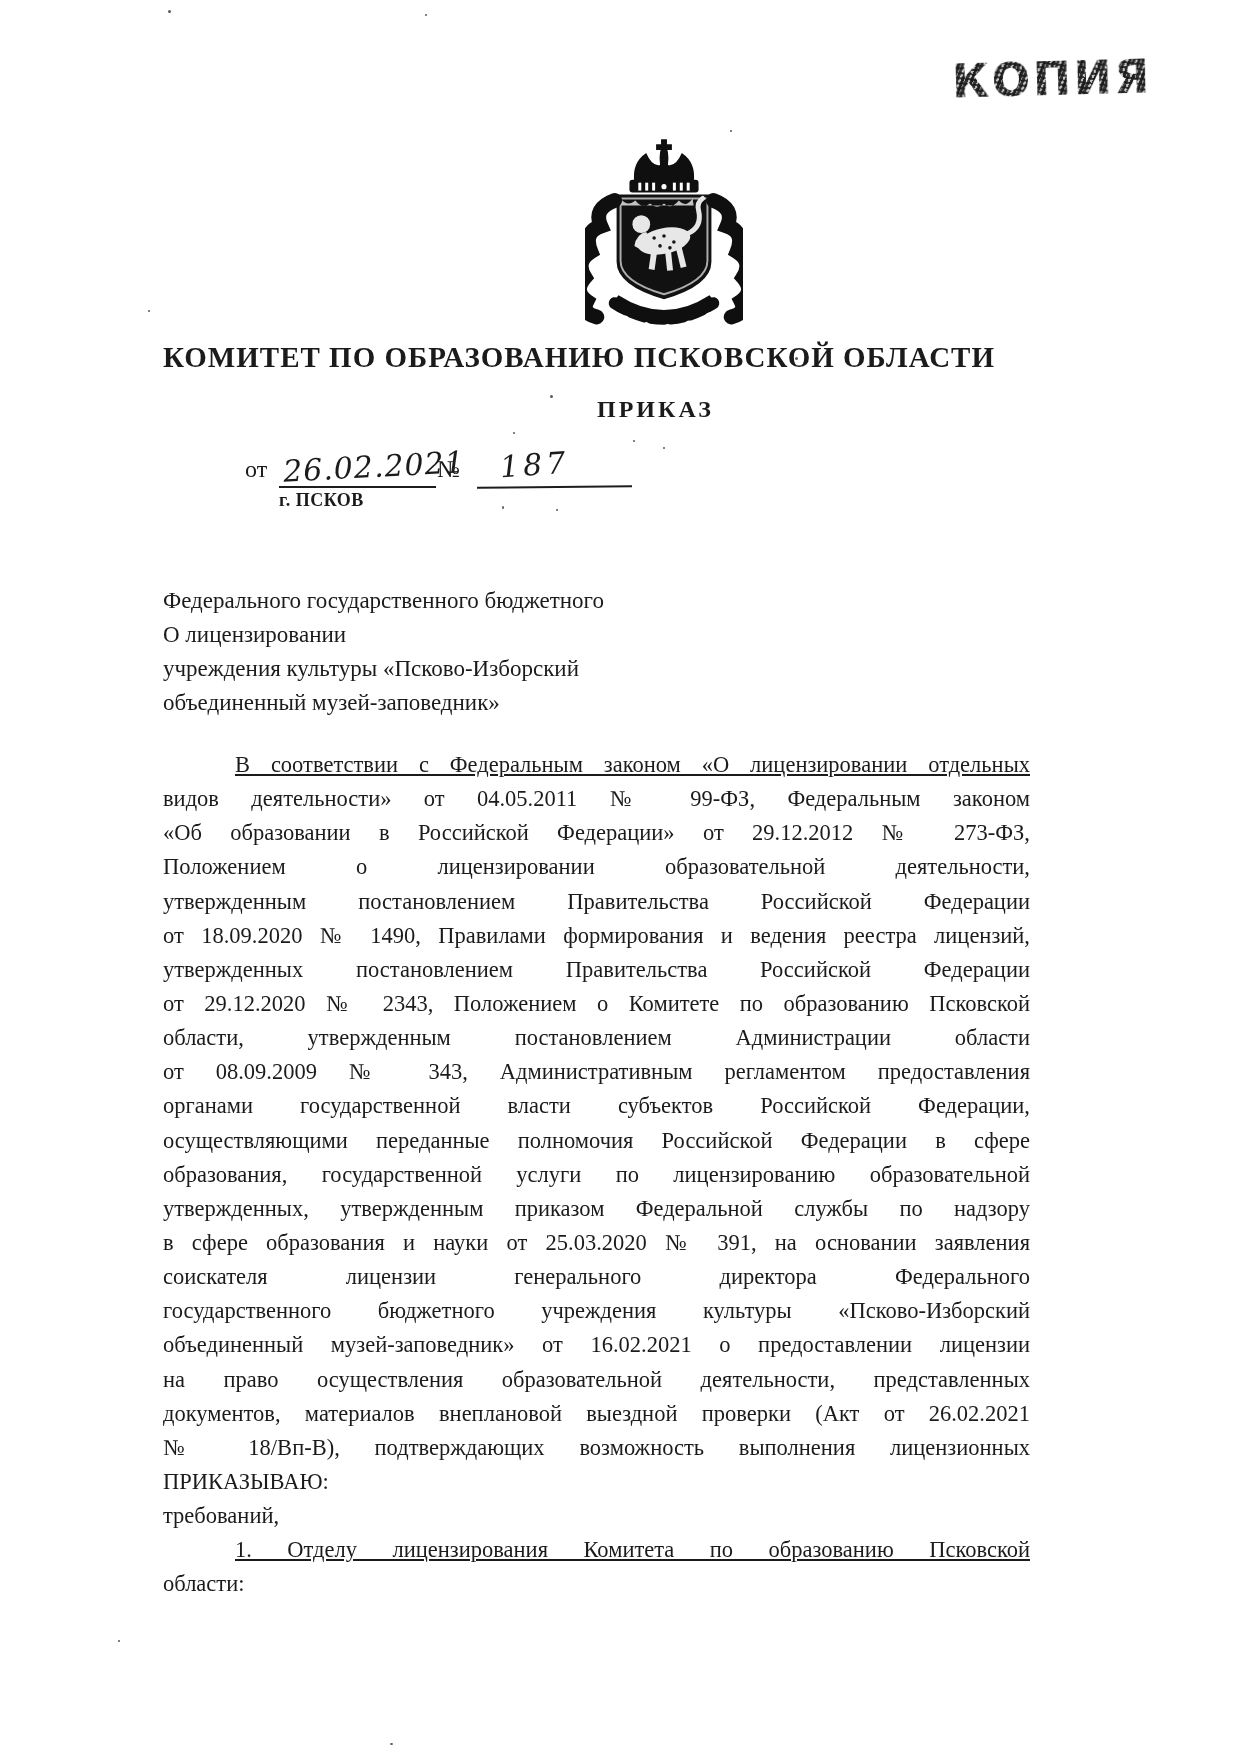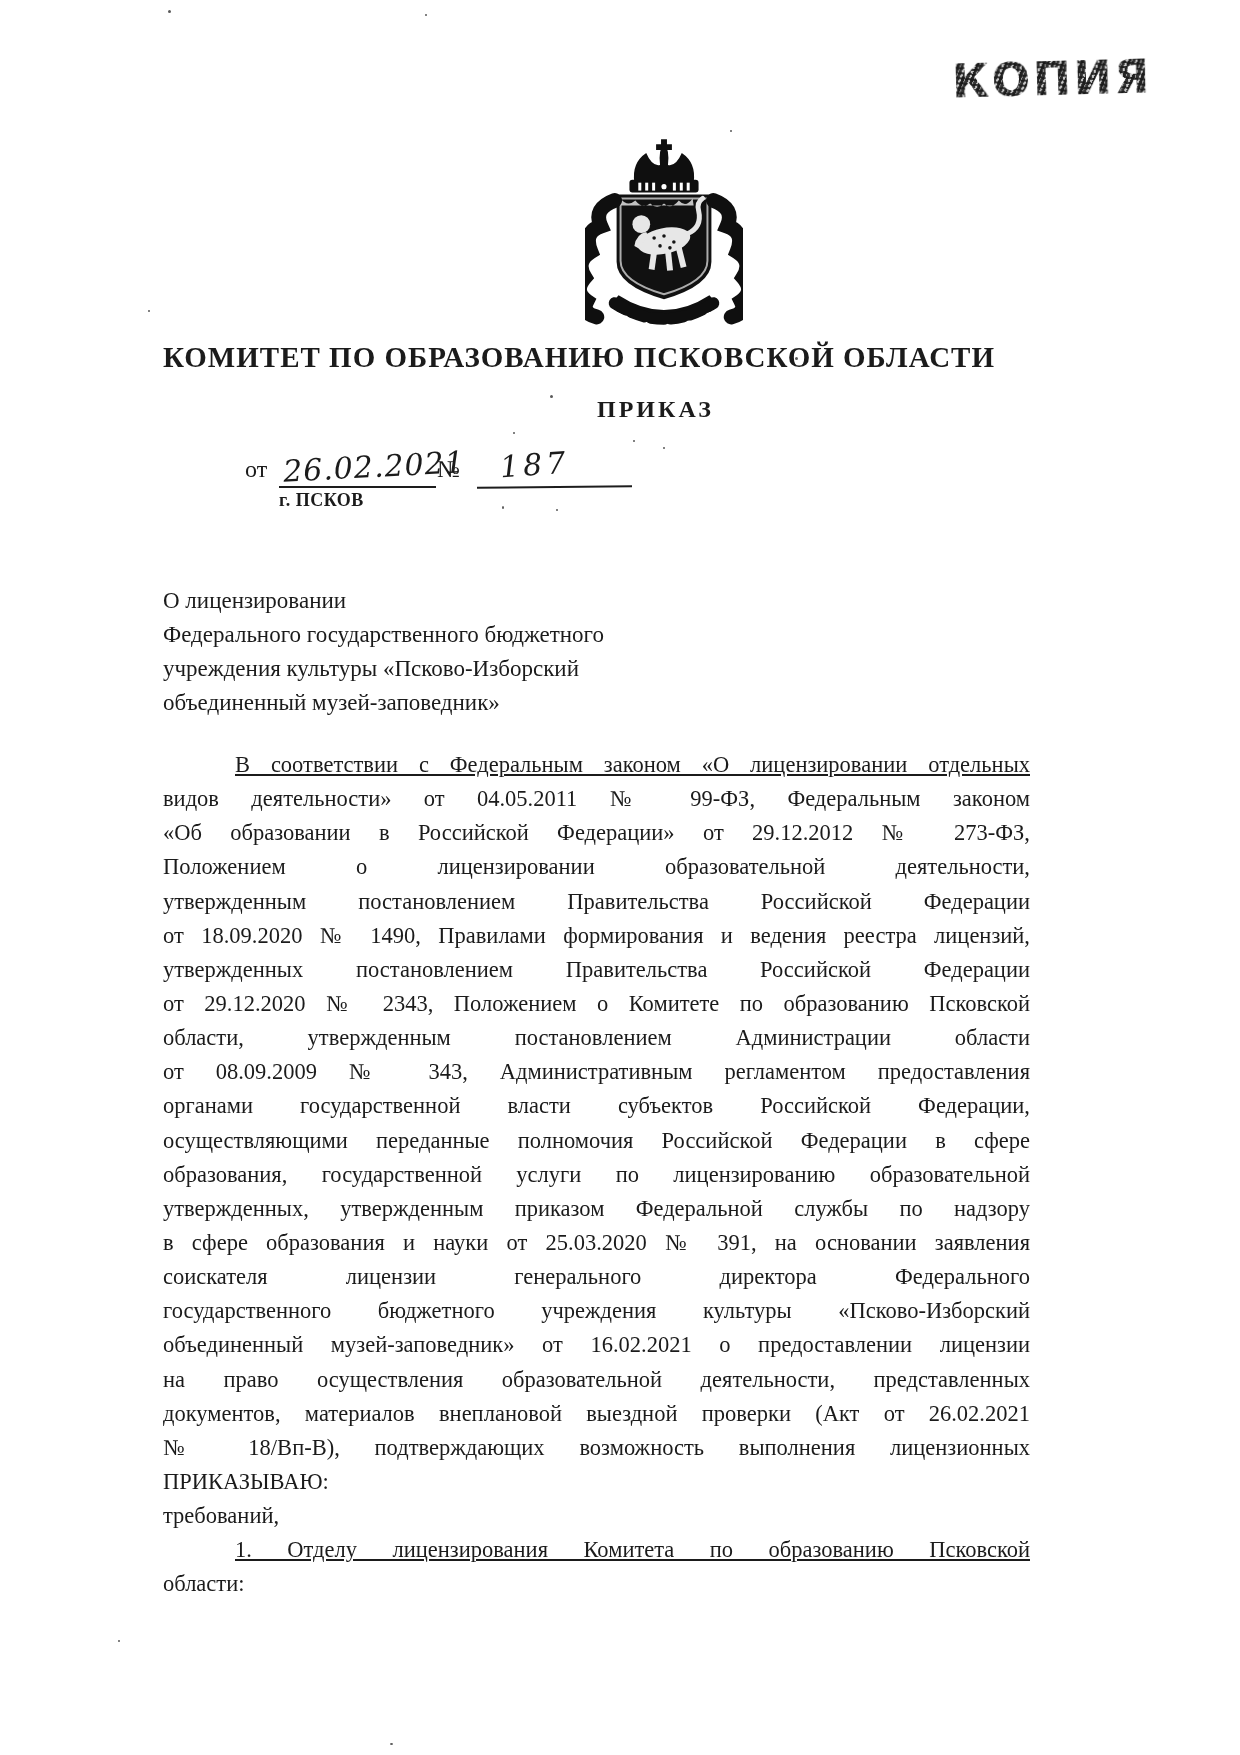"О лицензировании" div.subj-line { order: before "Федерального государственного бюджетного" -> after "Федерального государственного бюджетного" }
